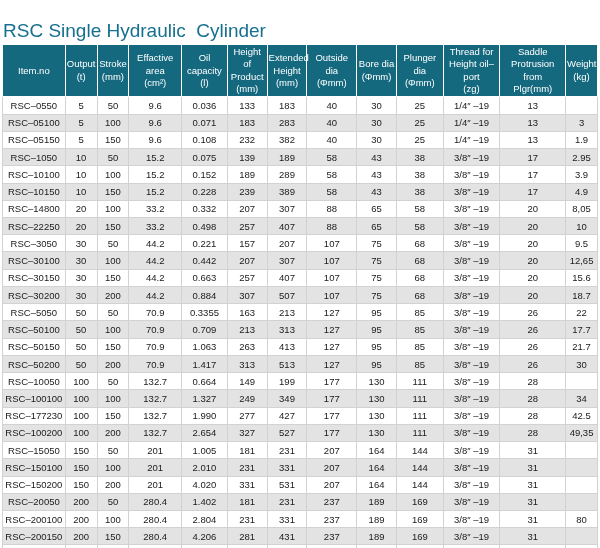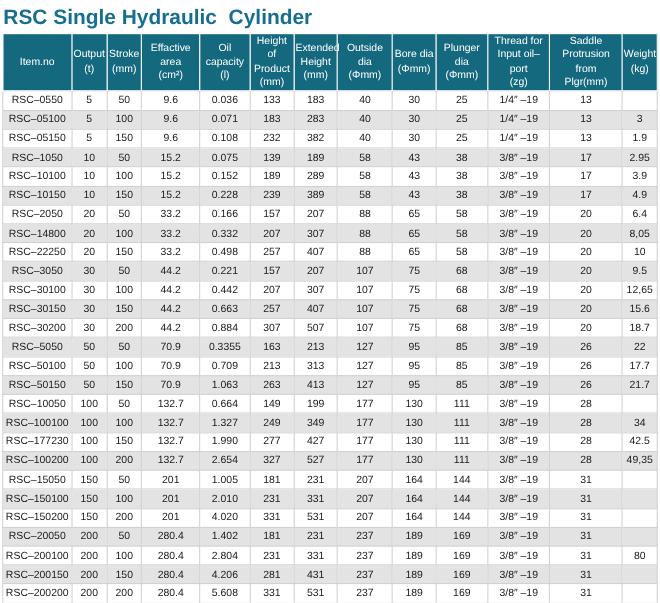"RSC Single Hydraulic Cylinder" .title { font-weight: bold -> normal; padding: 6px 0 0 3px -> 20px 0 0 3px }
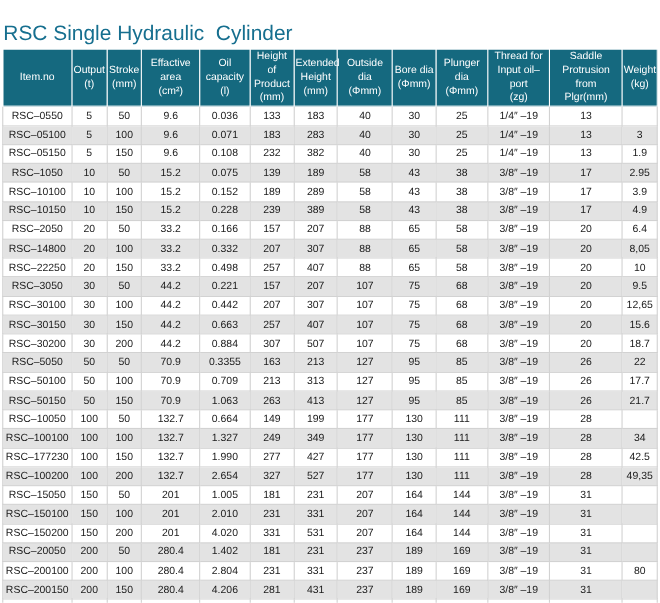"Thread for" th { text: Input -> Height }
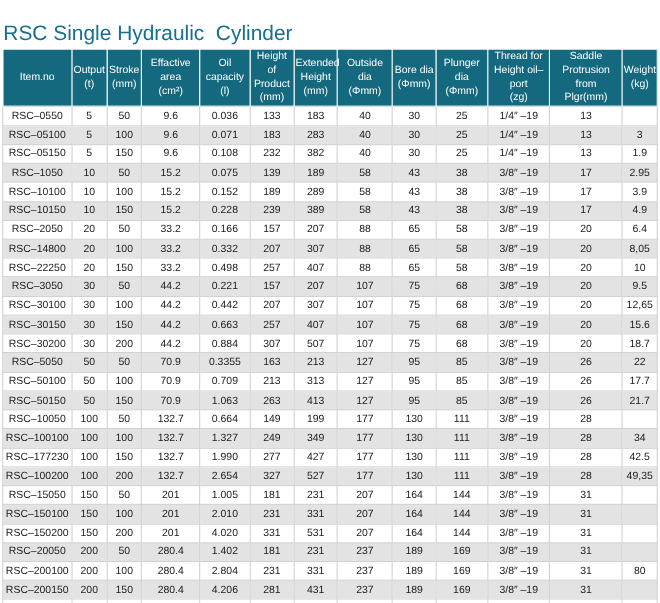"RSC–2050" tr { html: <tr> <td>RSC–2050</td> <td>20</td> <td>50</td> <td>33.2</td> <td>0.166</td> <td>157</td> <td>207</td> <td>88</td> <td>65</td> <td>58</td> <td>3/8″ –19</td> <td>20</td> <td>6.4</td> </tr> -> none }
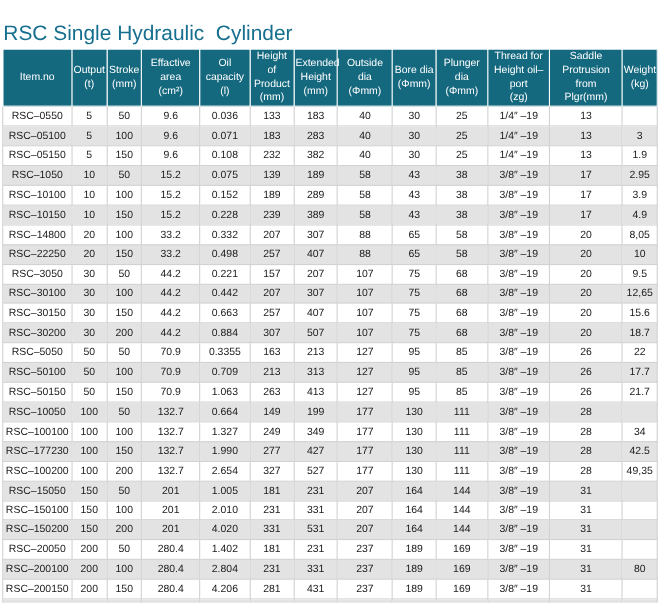"RSC–50200" tr { html: none -> <tr> <td>RSC–50200</td> <td>50</td> <td>200</td> <td>70.9</td> <td>1.417</td> <td>313</td> <td>513</td> <td>127</td> <td>95</td> <td>85</td> <td>3/8″ –19</td> <td>26</td> <td>30</td> </tr> }
